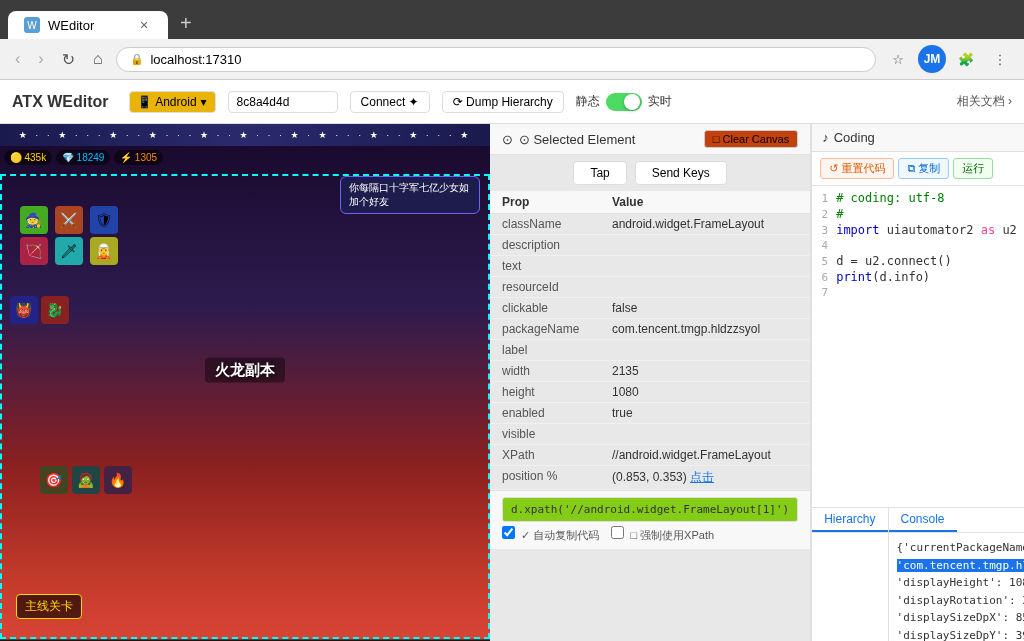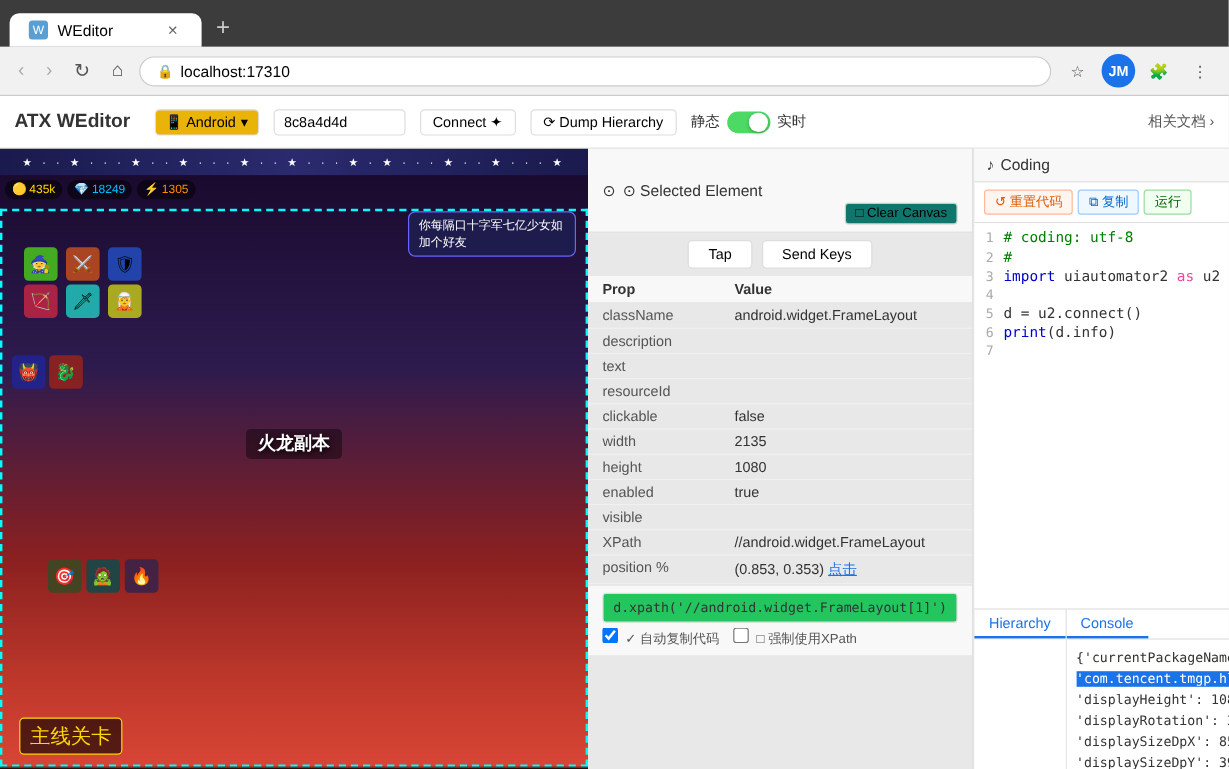"□ Clear Canvas" .clear-canvas-btn { background: #0f766e -> #c2410c; margin-top: 39px -> none }
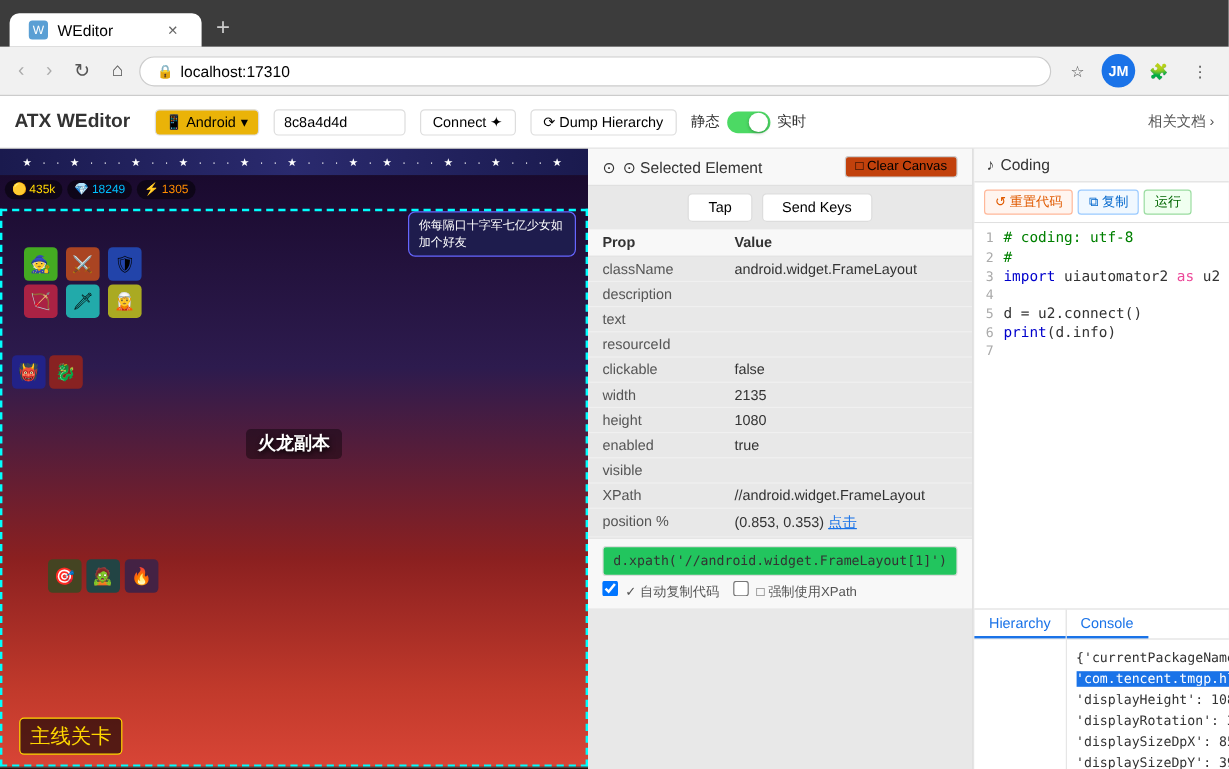"packageName" tr { html: none -> <tr> <td>packageName</td> <td>com.tencent.tmgp.hldzzsyol</td> </tr> }
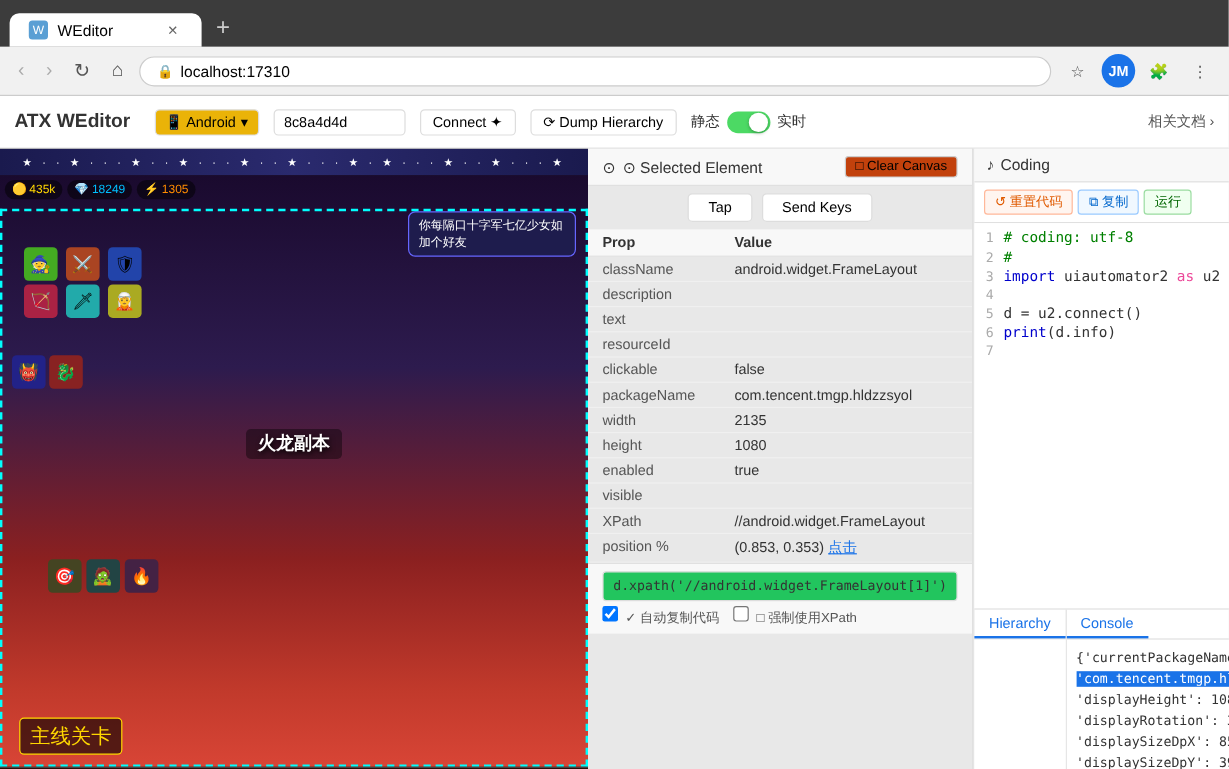"label" tr { html: none -> <tr> <td>label</td> <td></td> </tr> }
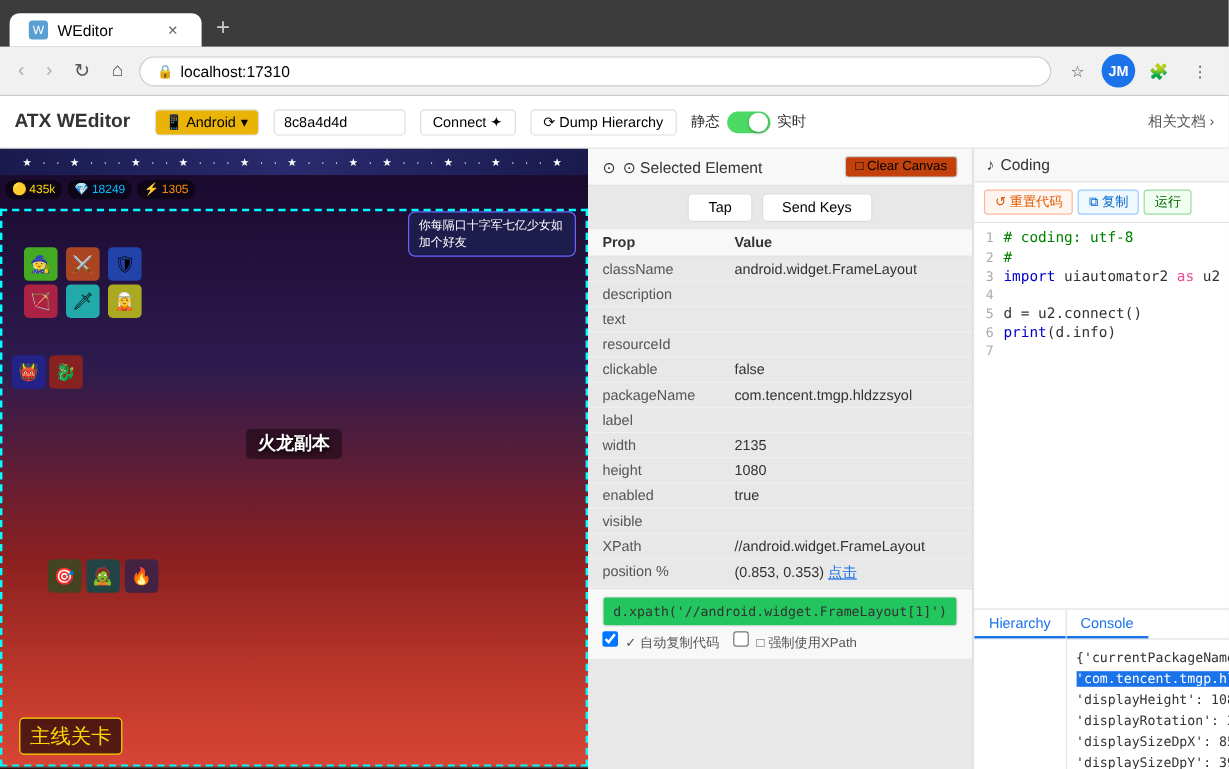"d.xpath('//android.widget.FrameLayout[1]" .code-box { background: #22c55e -> #84cc16 }
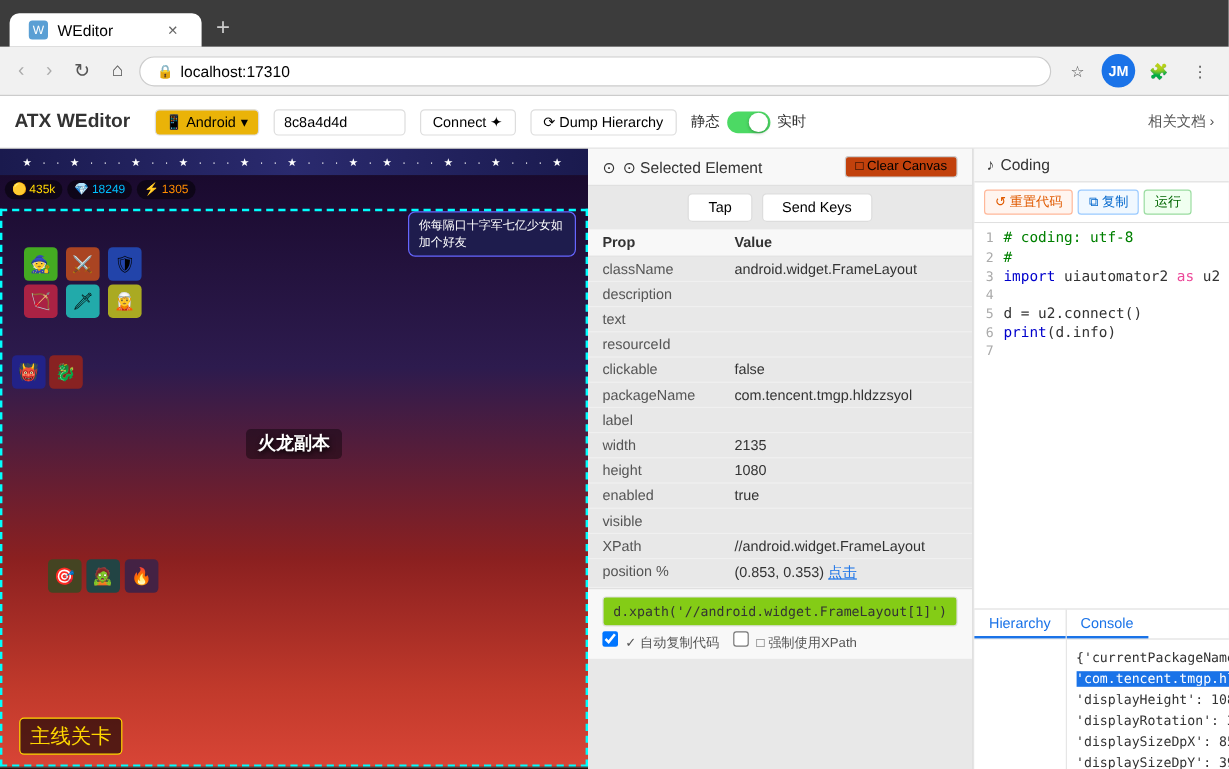"主线关卡" div { bottom: 50px -> 60px; font-size: 17px -> 12px }
